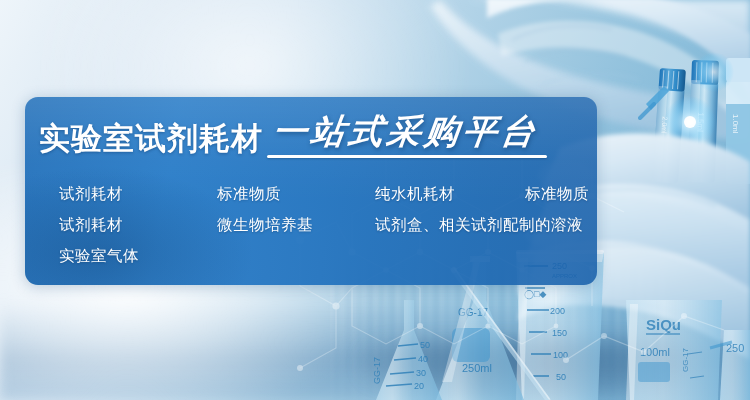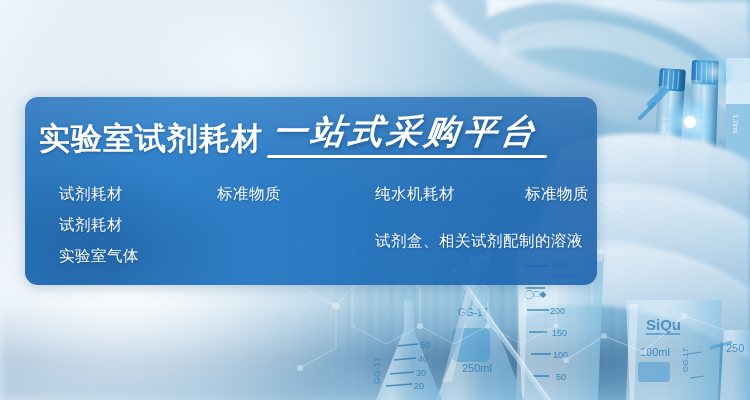"微生物培养基" span.cat-item { html: none -> <span>微生物培养基</span> }
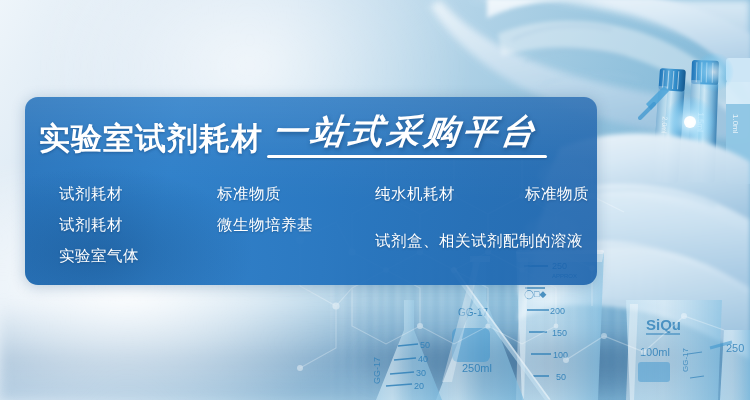"试剂盒、相关试剂配制的溶液" .c3wide { margin-top: 16px -> none }
